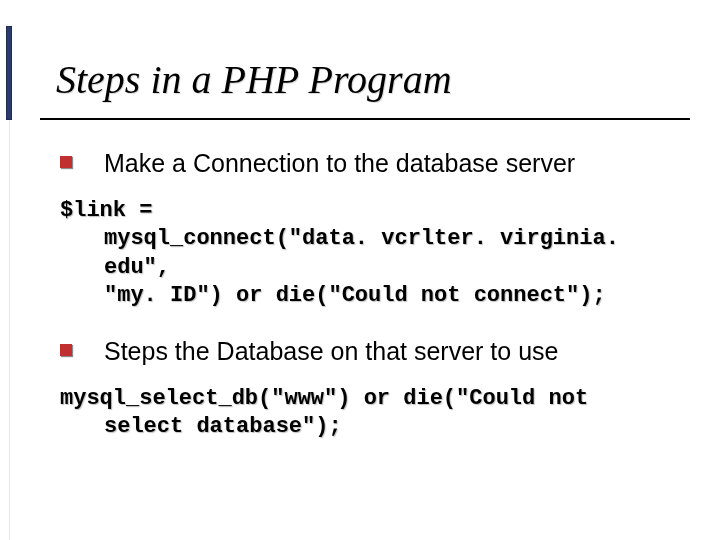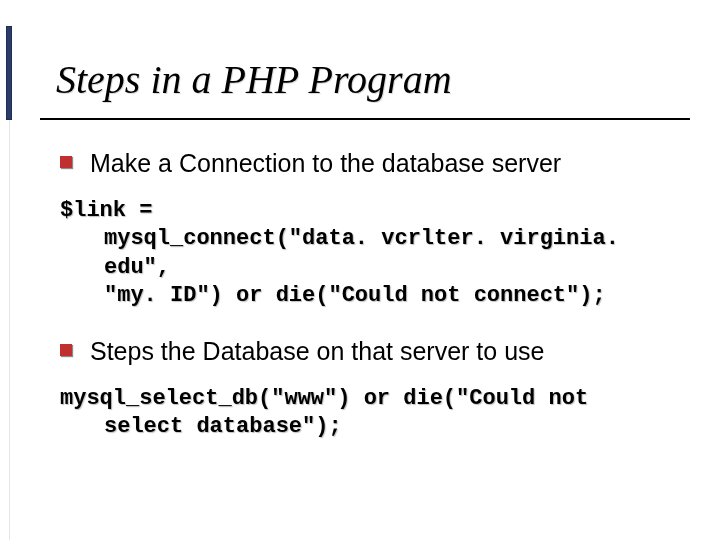"Make a Connection to the" .bullet-row { gap: none -> 14px }
